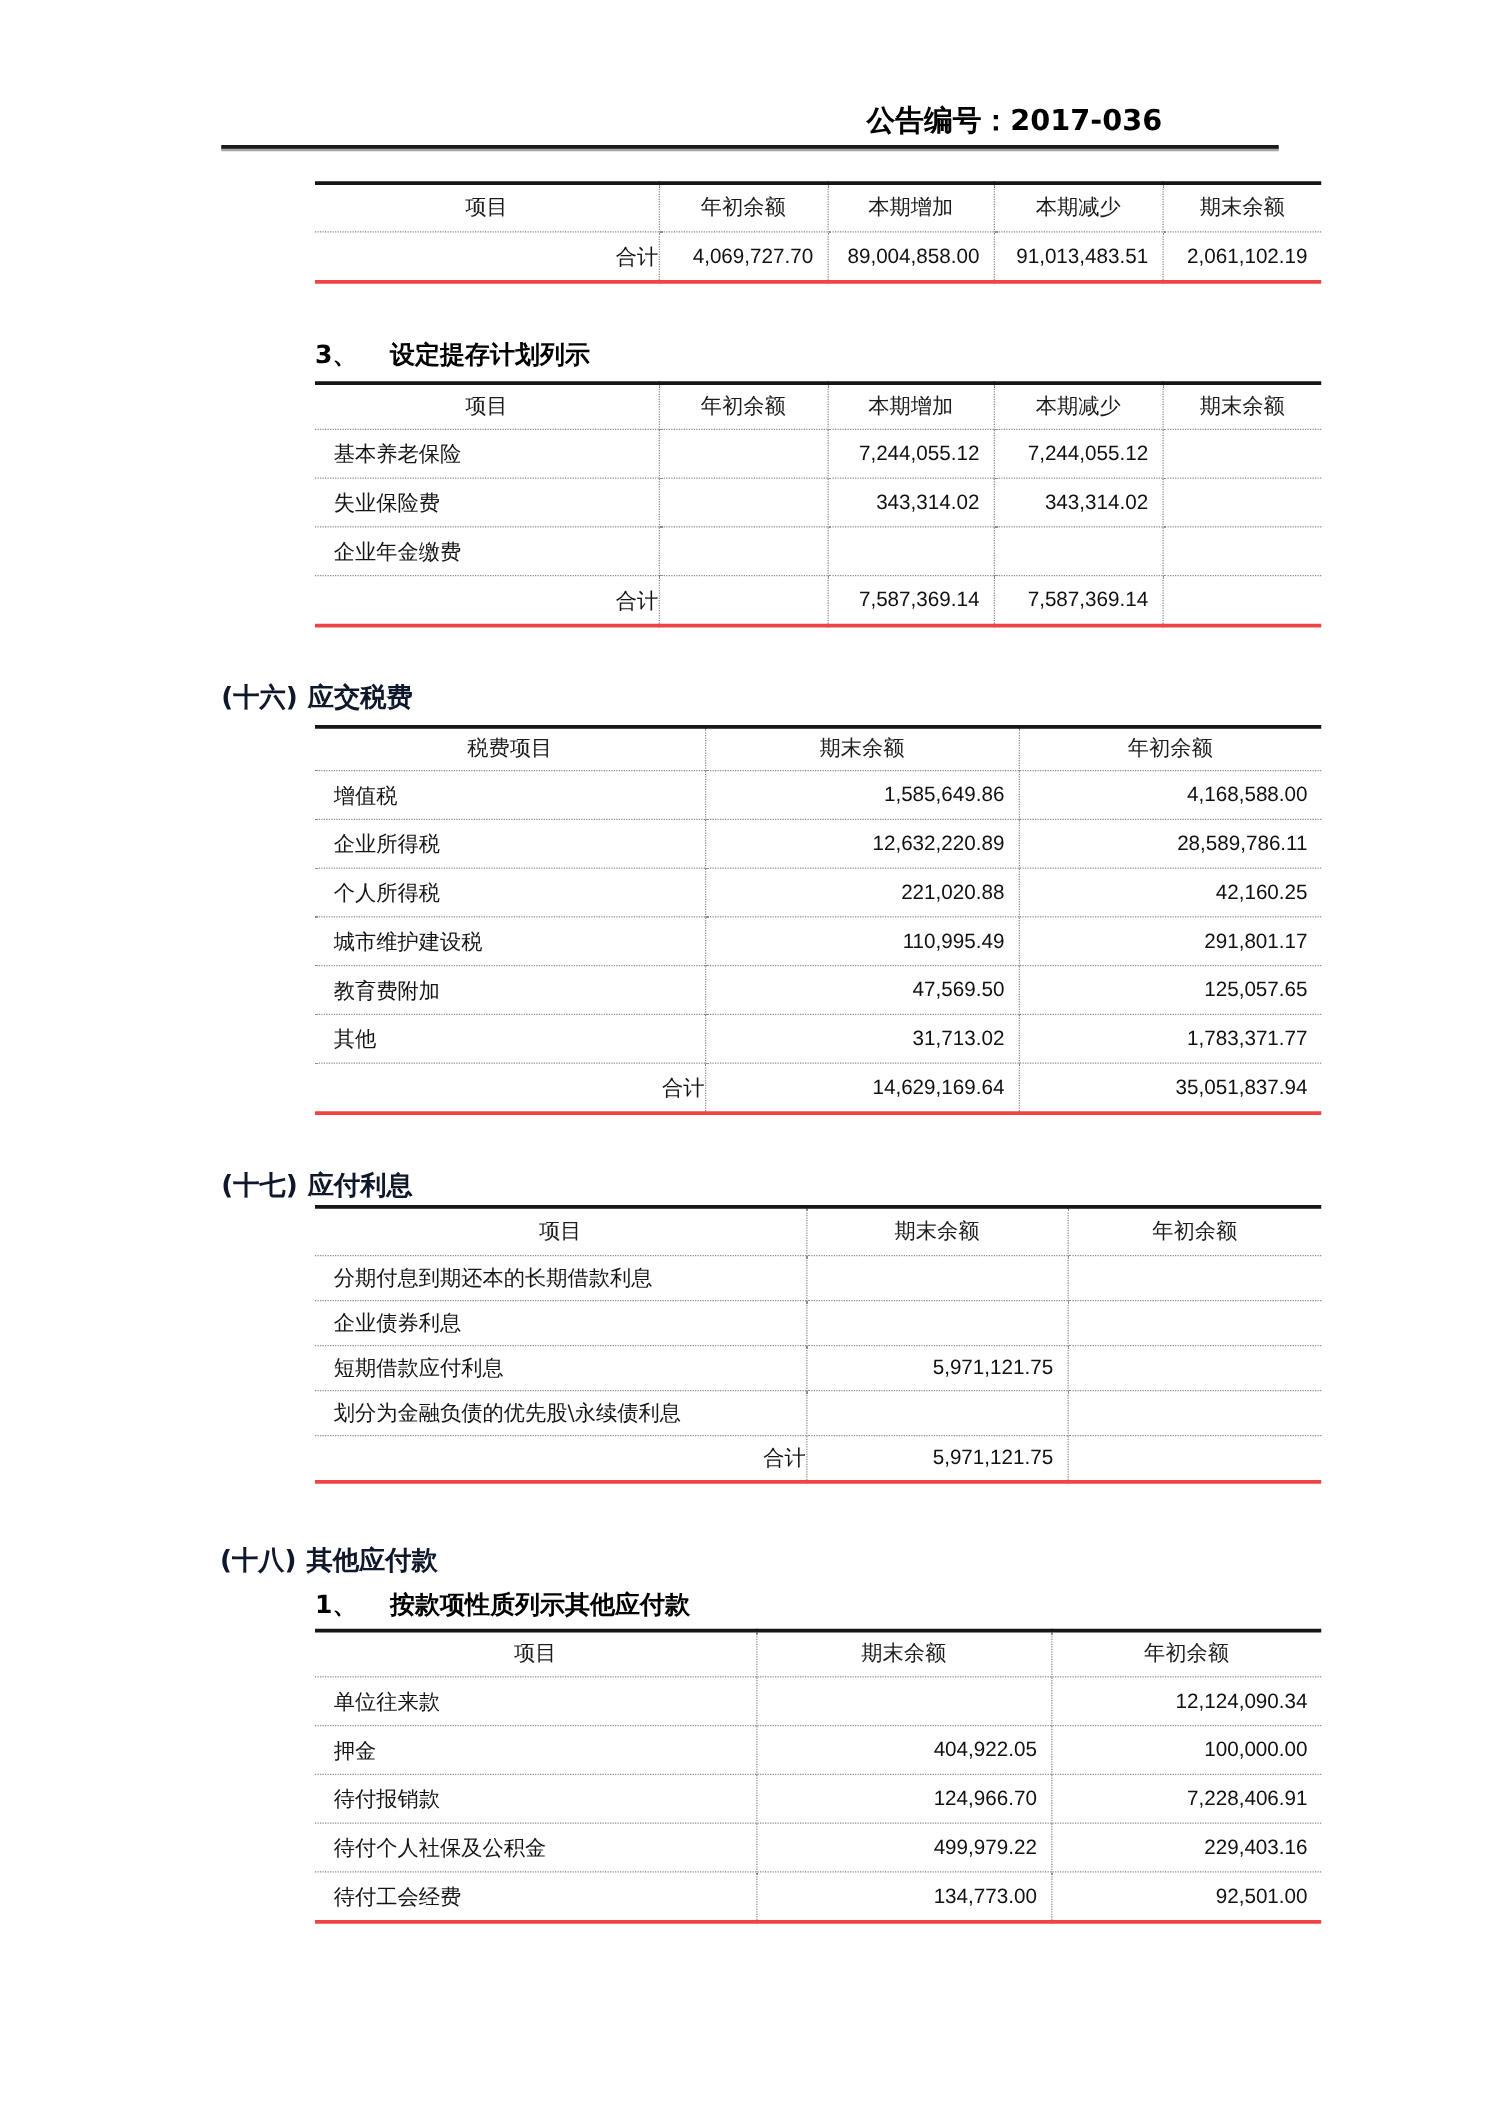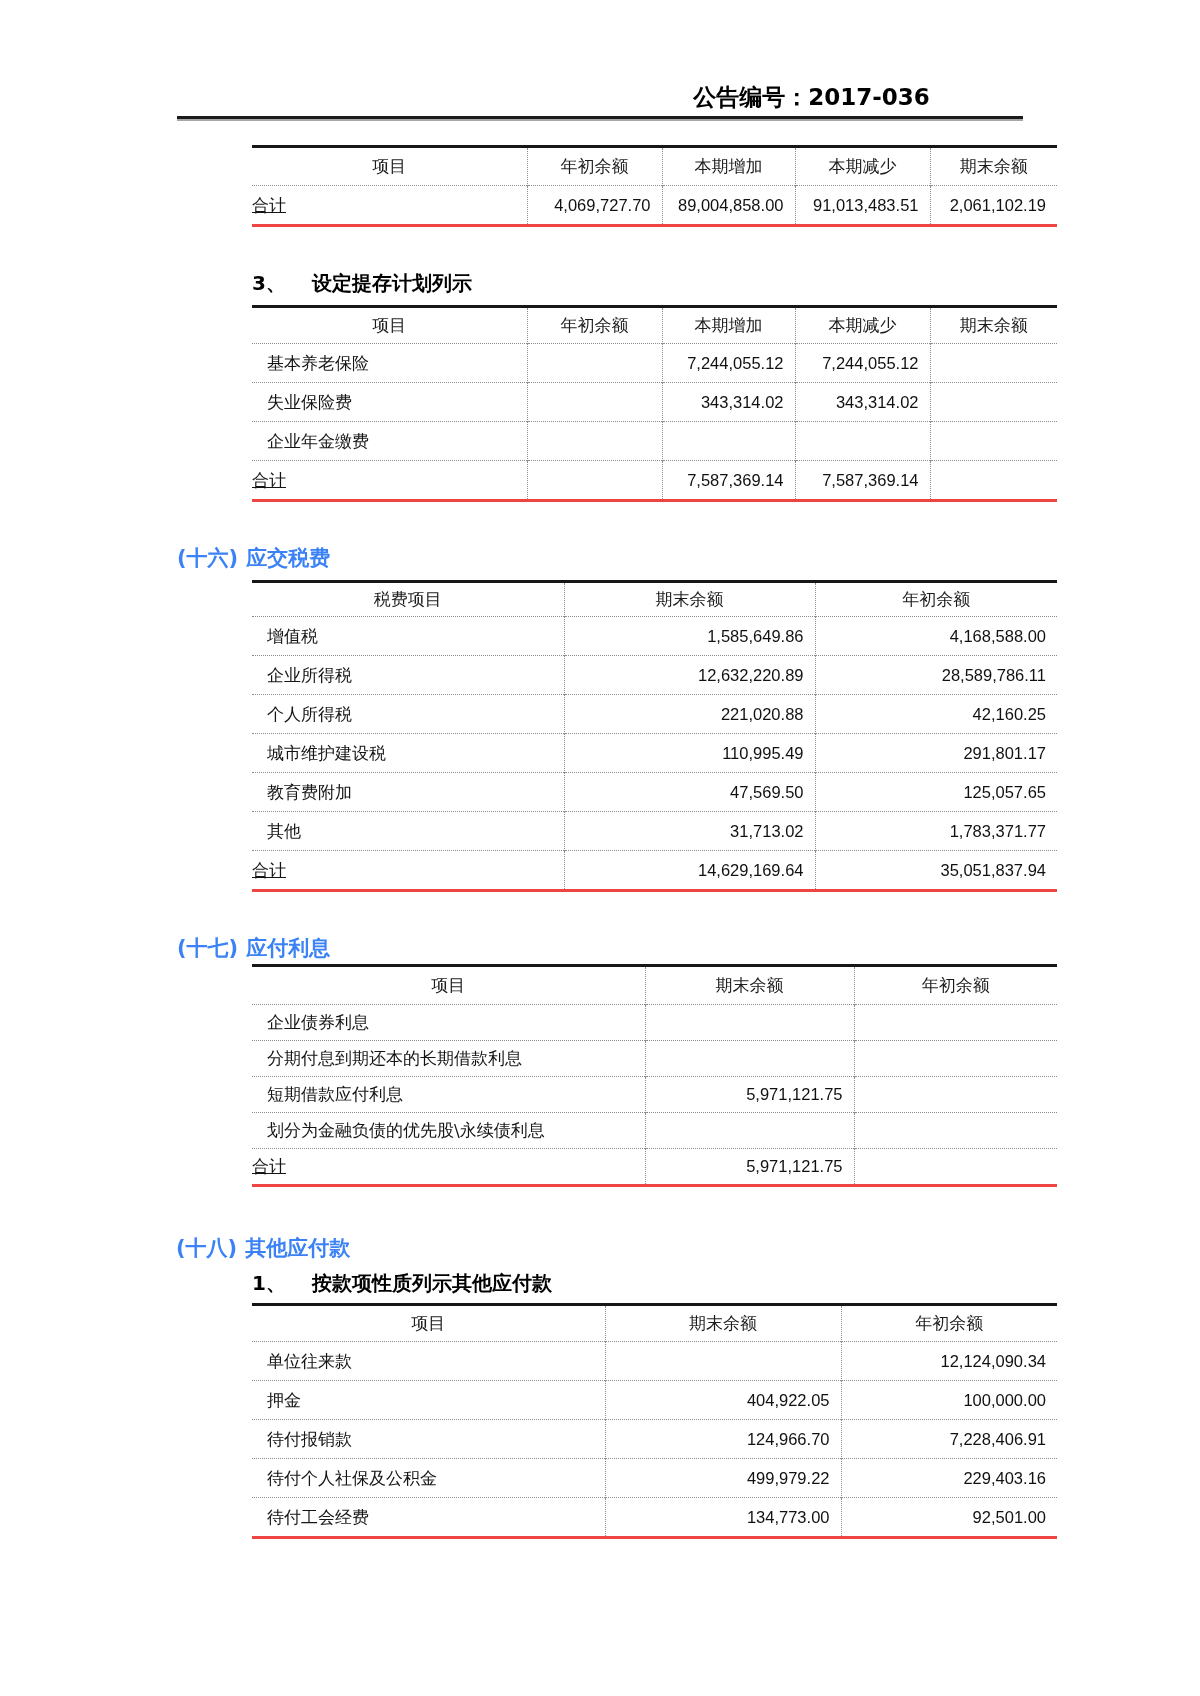"合计" td.c { text-align: left -> right; text-decoration: underline -> none }
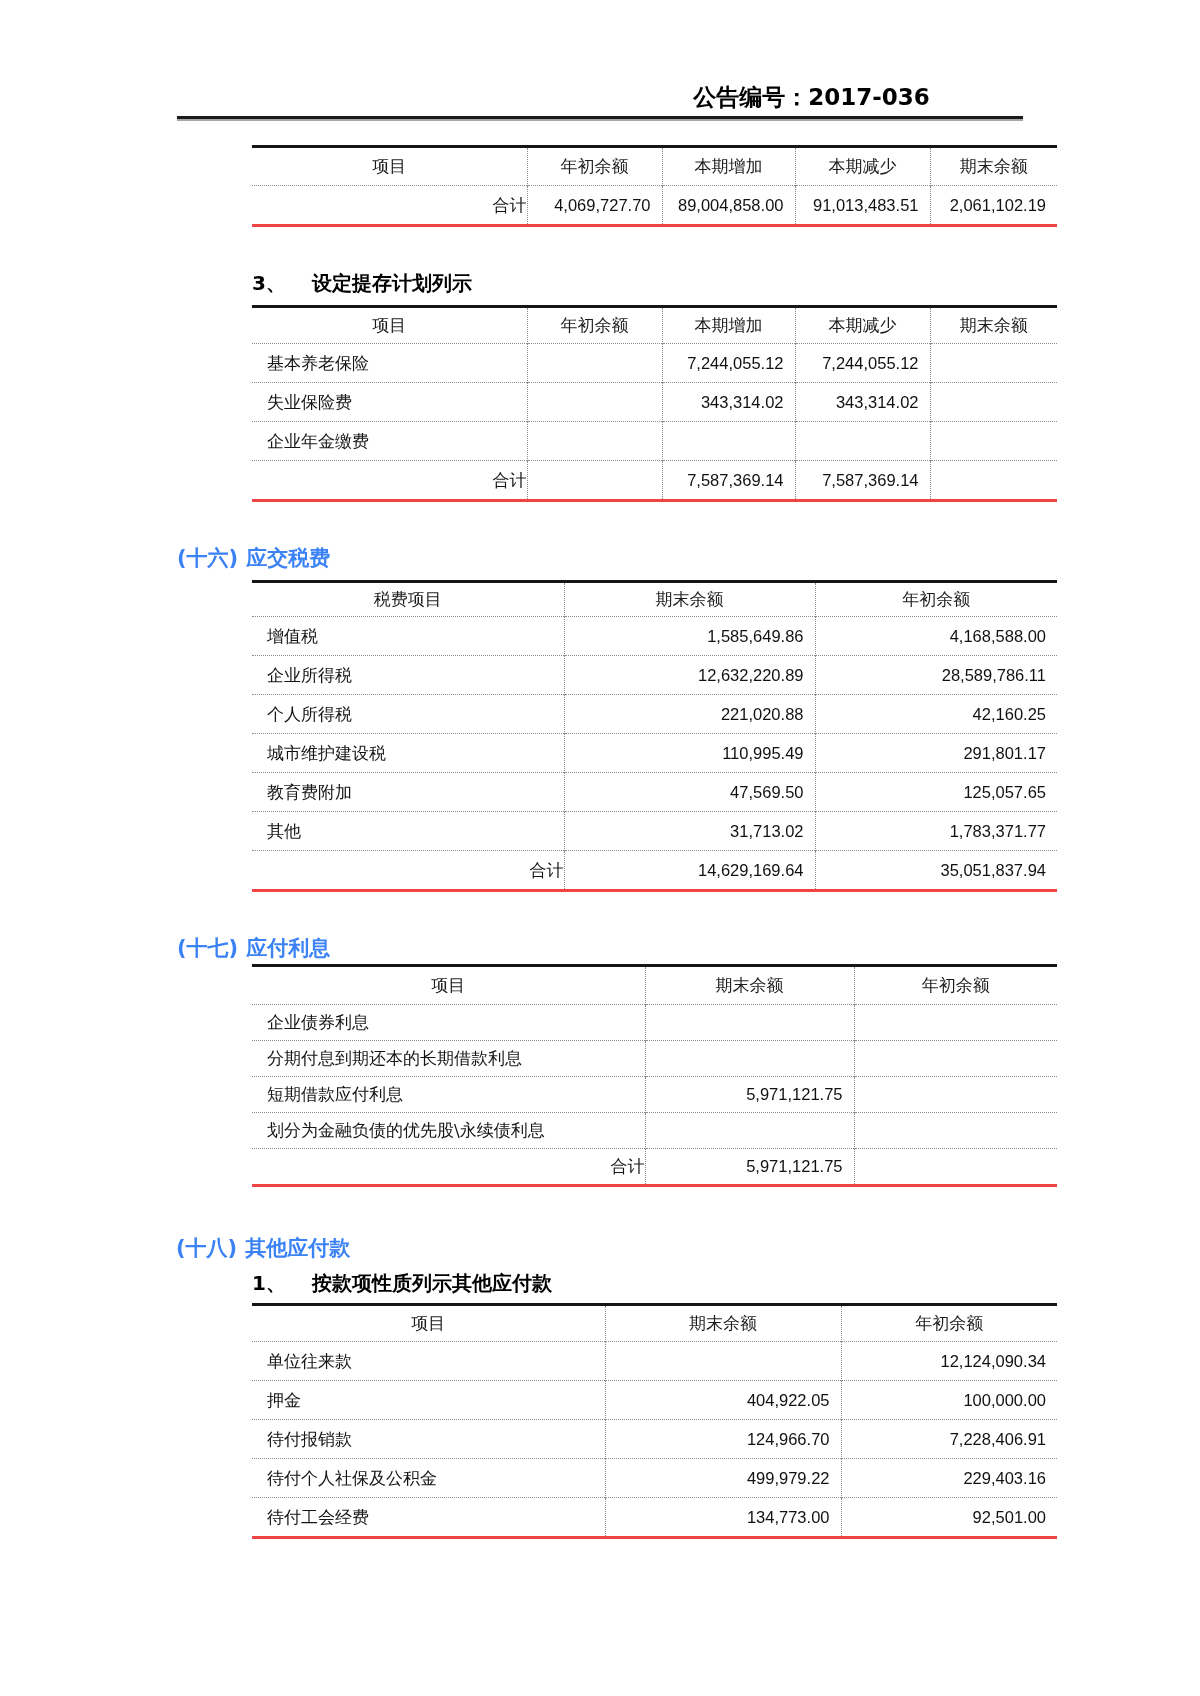"(十六) 应交税费" .h-sec { color: #3b82f6 -> #0f172a }
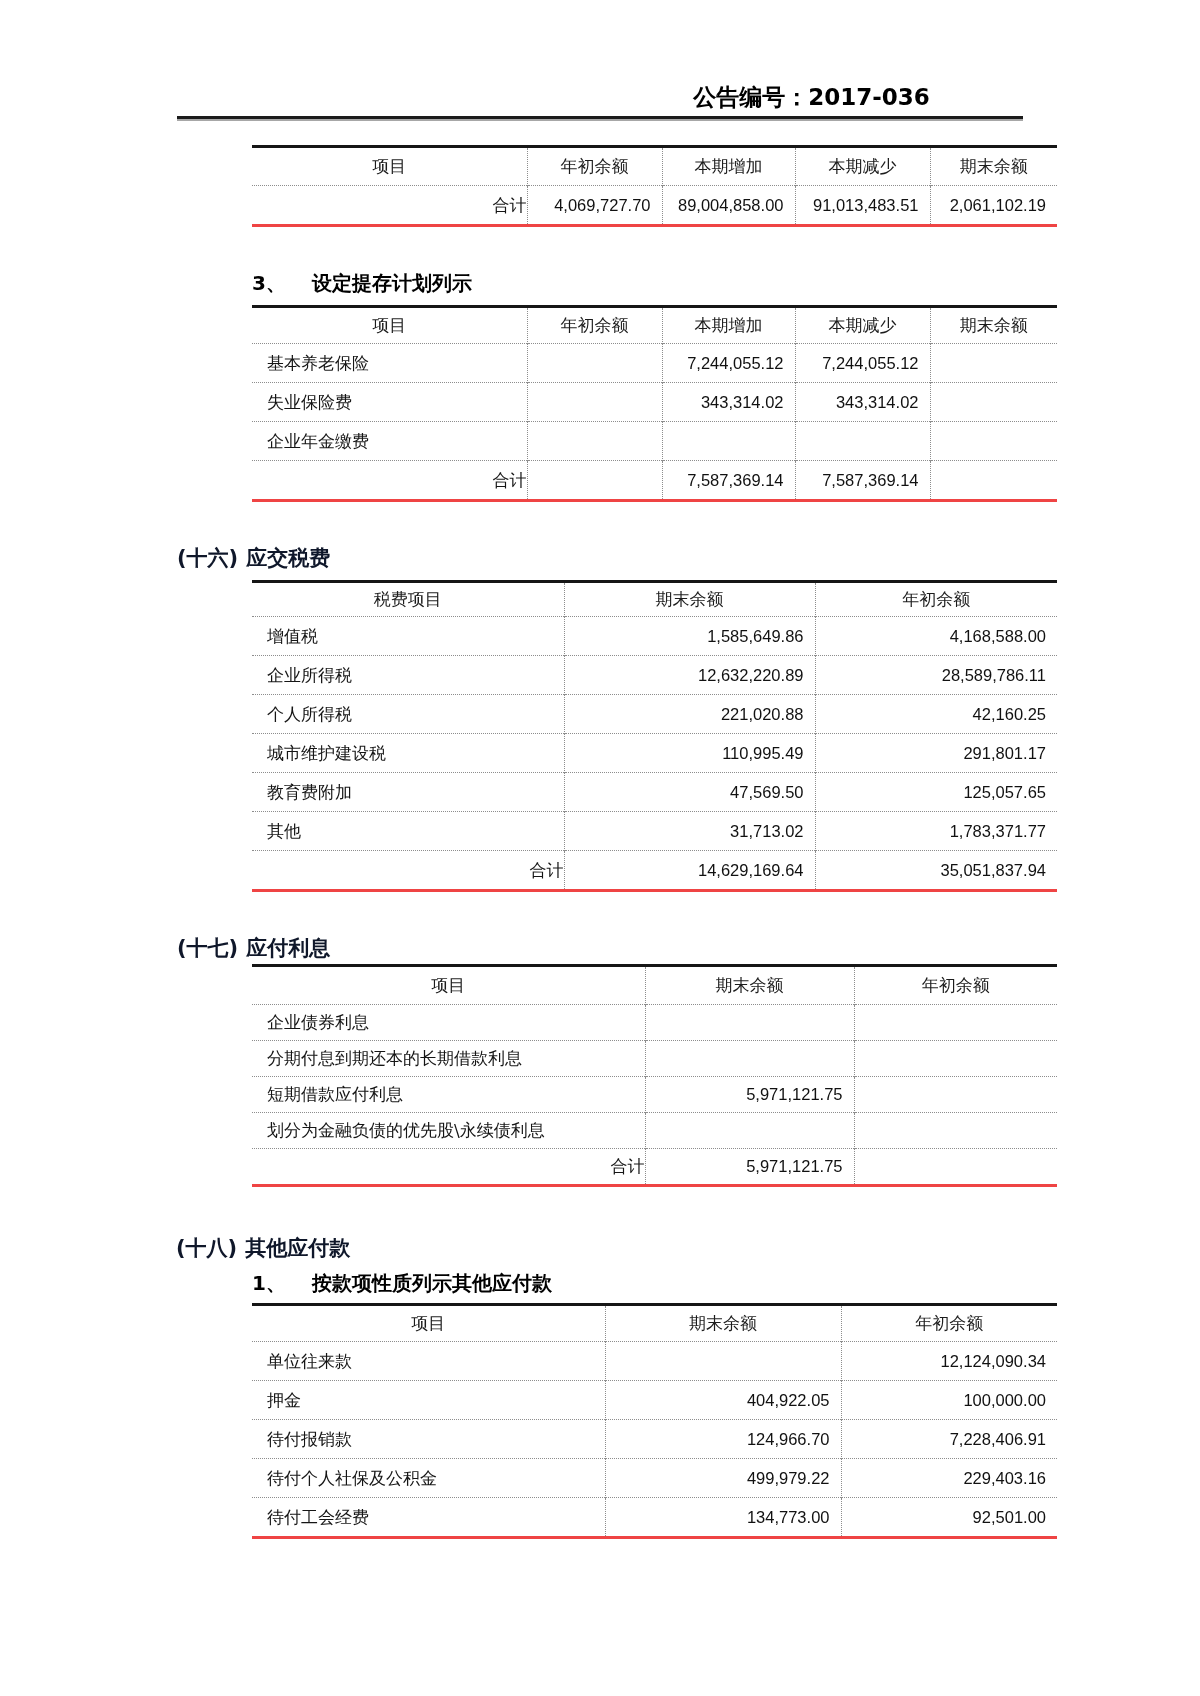"企业债券利息" tr.bd { order: before "分期付息到期还本的长期借款利息" -> after "分期付息到期还本的长期借款利息" }
